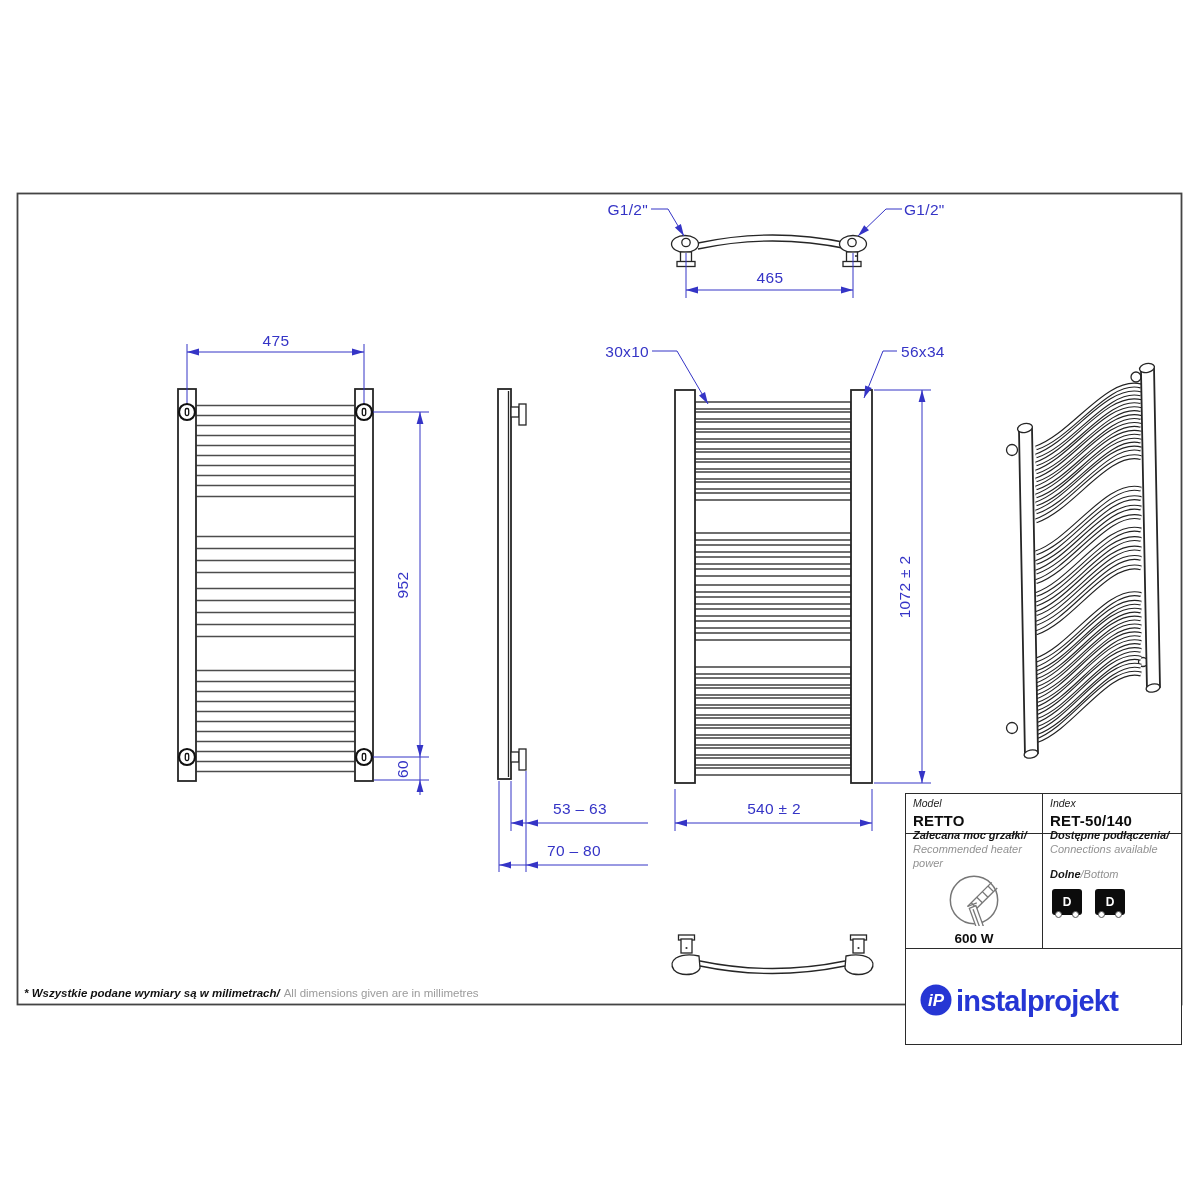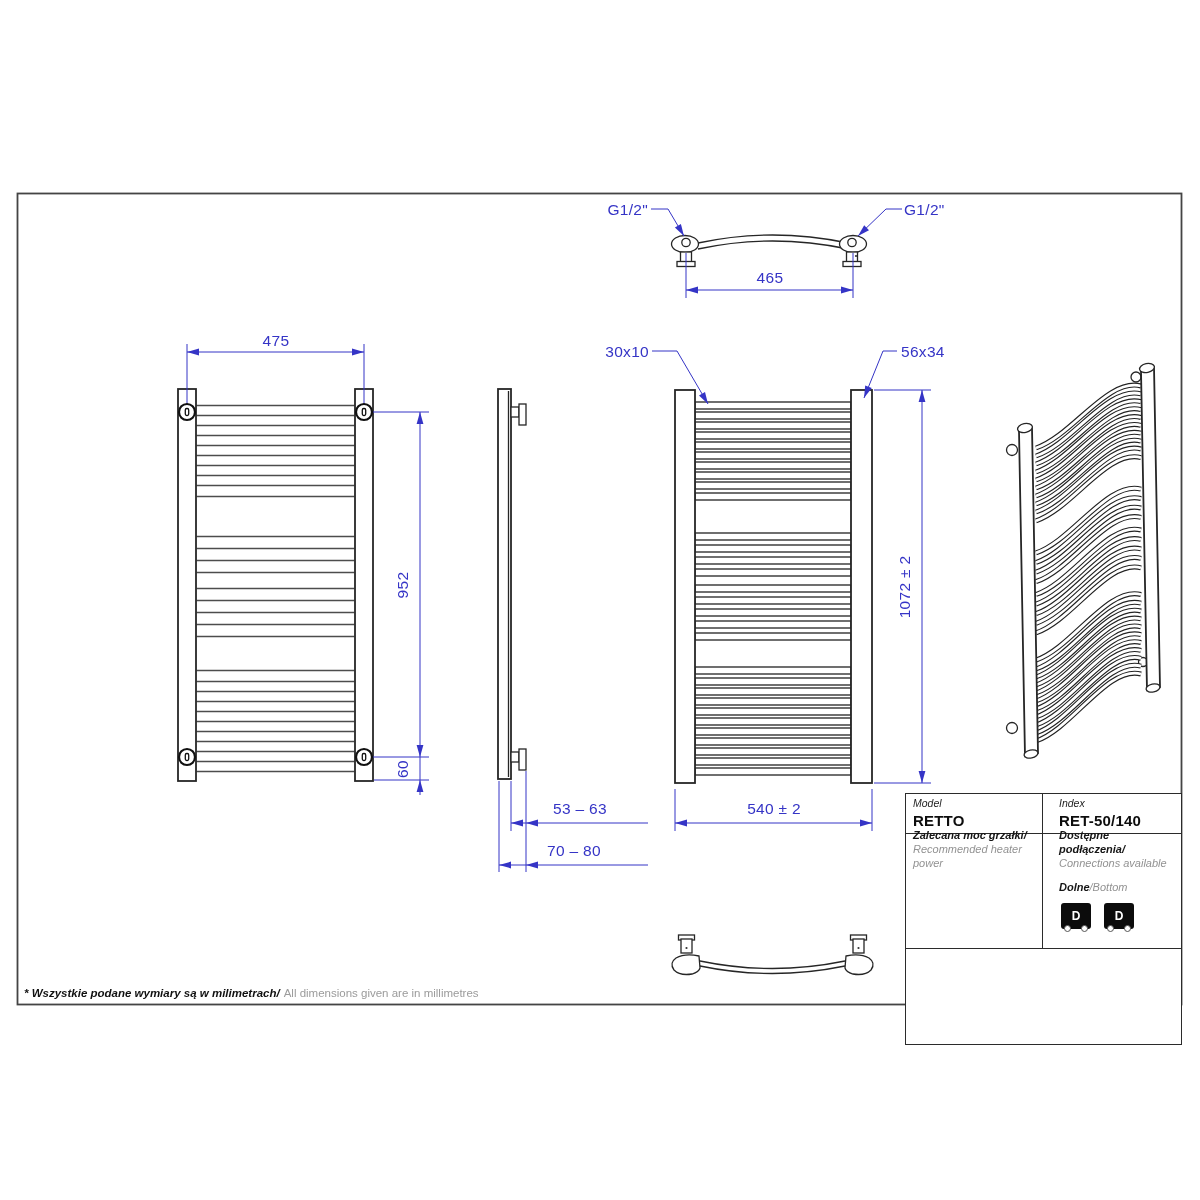"Index" .t-cell-r { margin-left: 9px -> none }
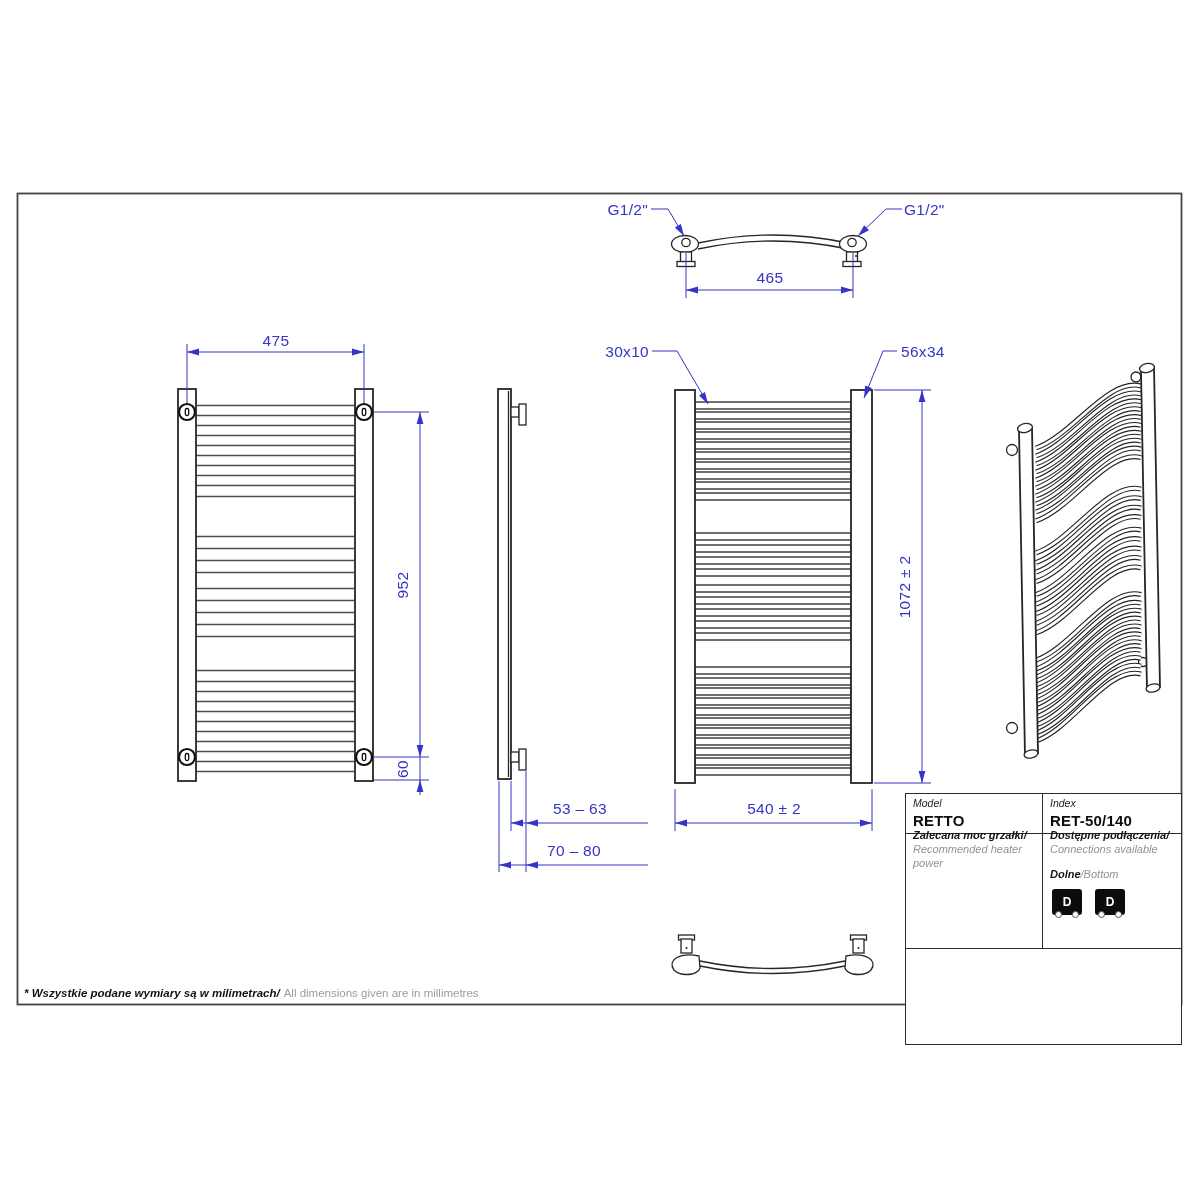"600 W" div.power-block { html: none -> <div> <svg> <circle></circle> <g> <line></line> <line></line> <line></line> <line></line> <line></line> <line></line> <polygon></polygon> <line></line> <line></line> </g> </svg> <div>600 W</div> </div> }
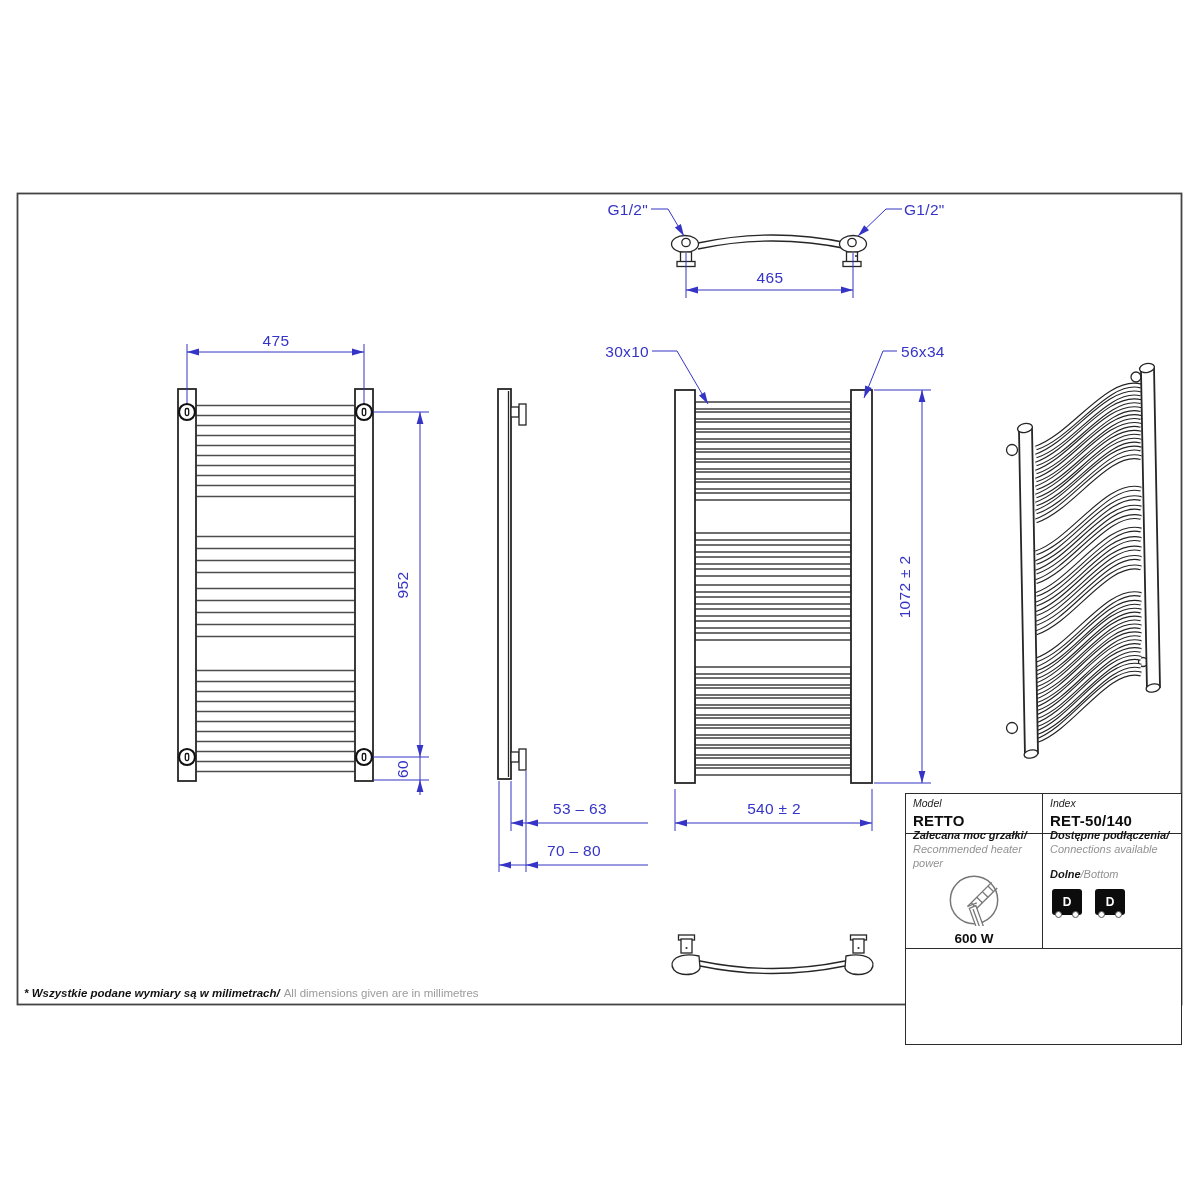"iP" div.t-row3 { html: none -> <div> <svg> <circle></circle> <text>iP</text> <text>instalprojekt</text> </svg> </div> }
